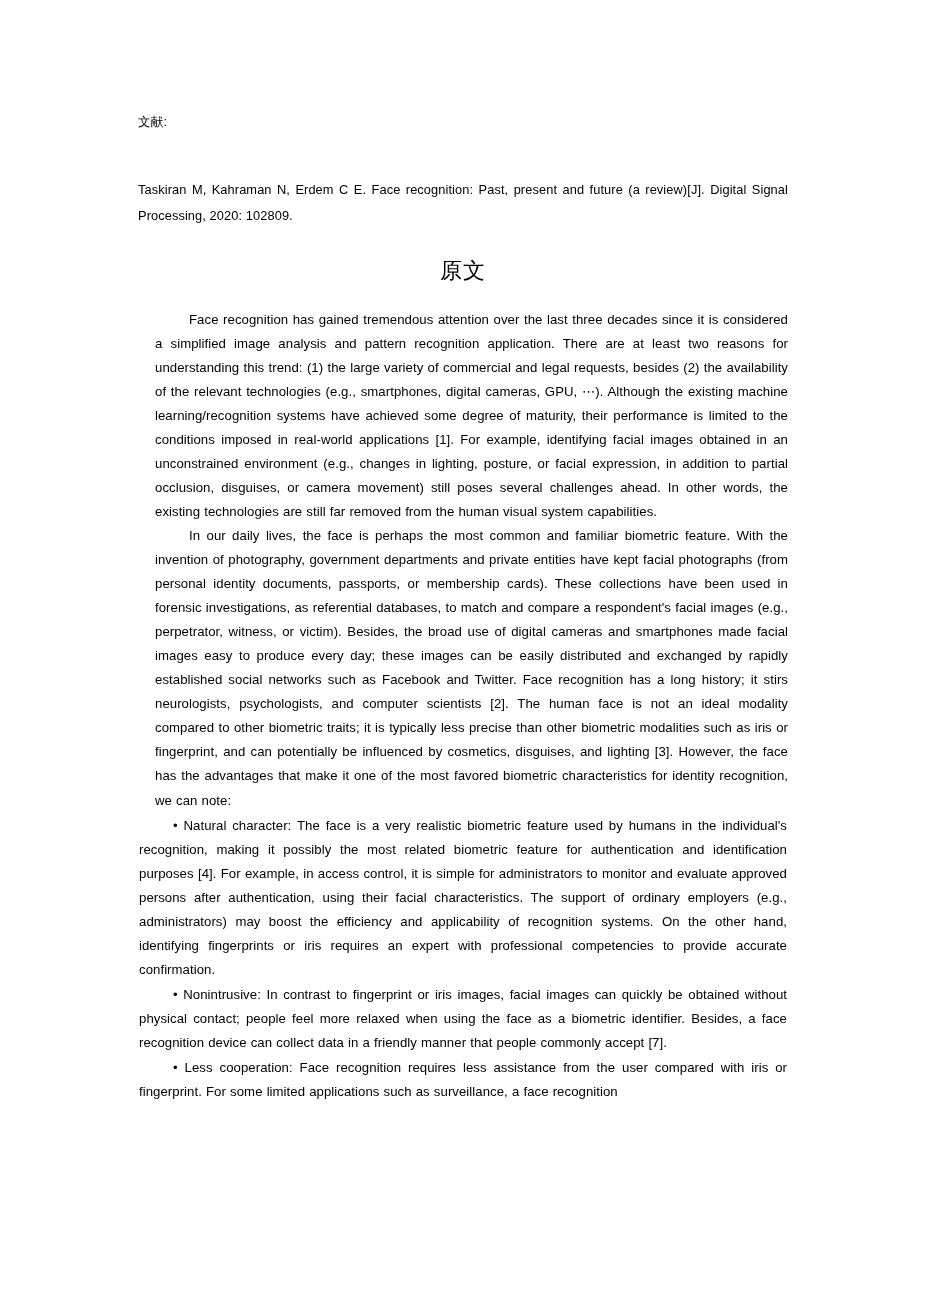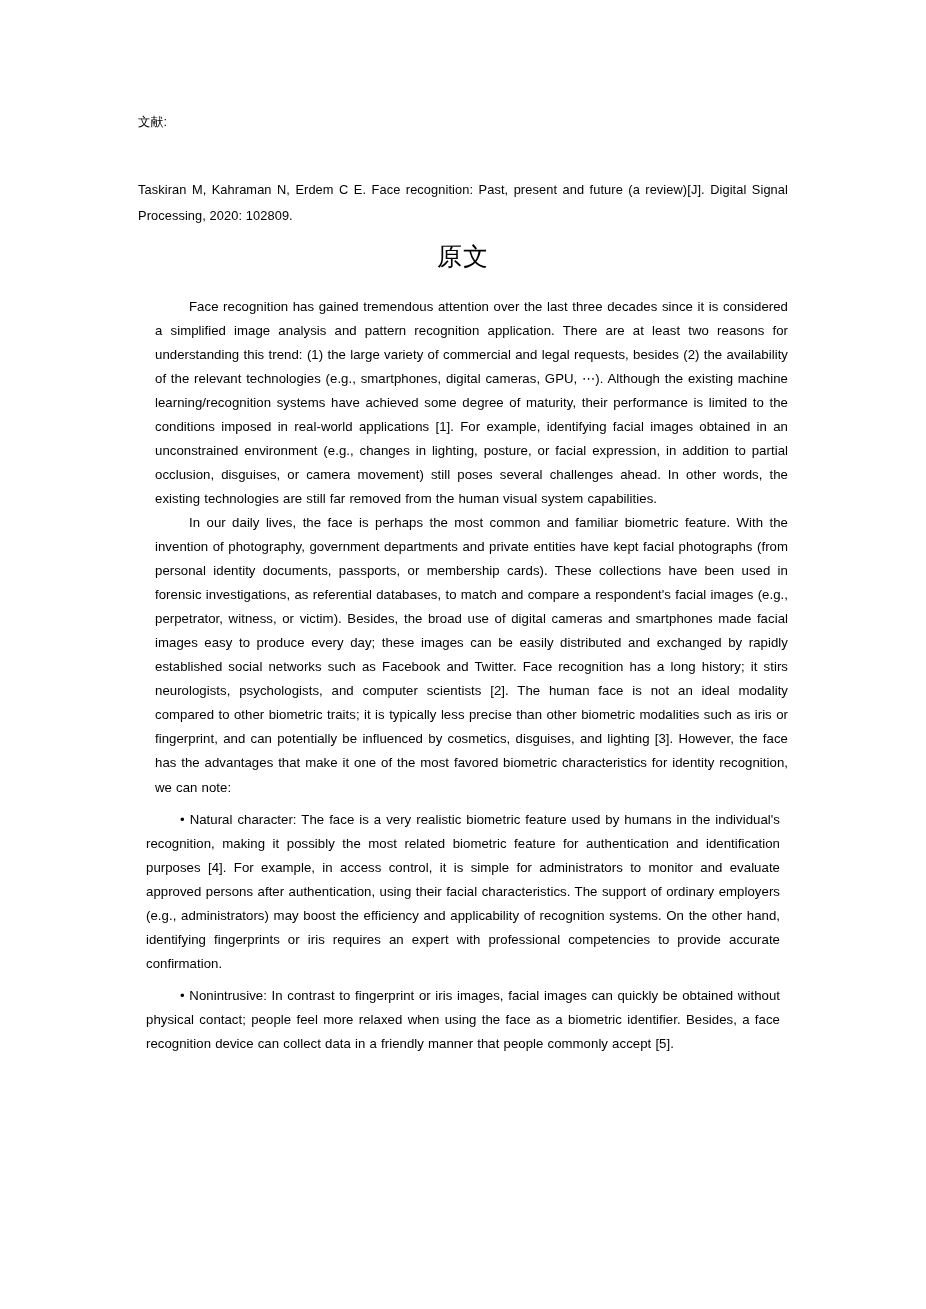"原文" .doc-title { font-size: 25px -> 22px; margin: 12px 0 22px 0 -> 28px 0 22px 0 }
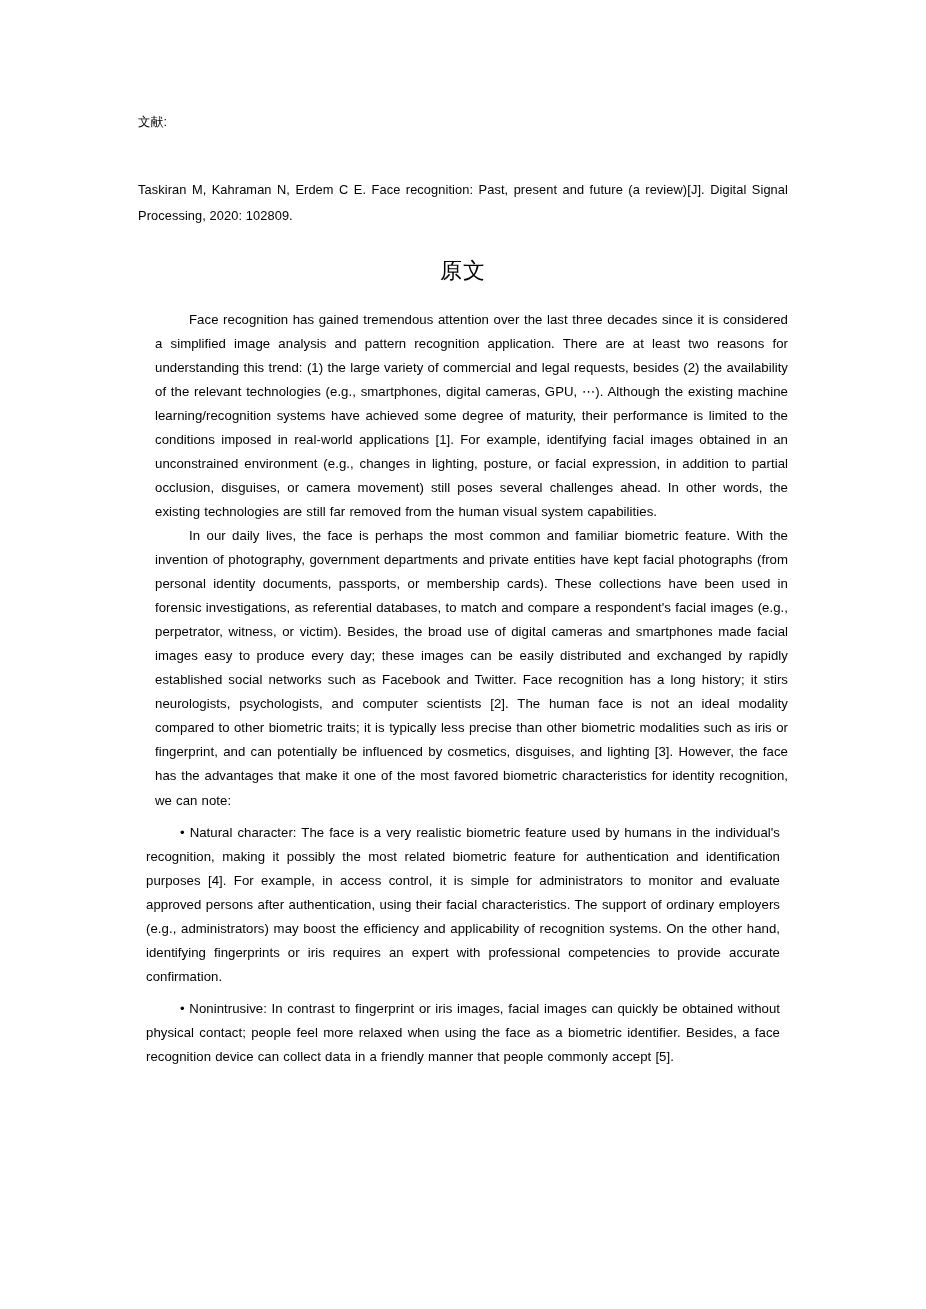"• Natural character: The face" p.bullet { margin: 8px -> 1px }
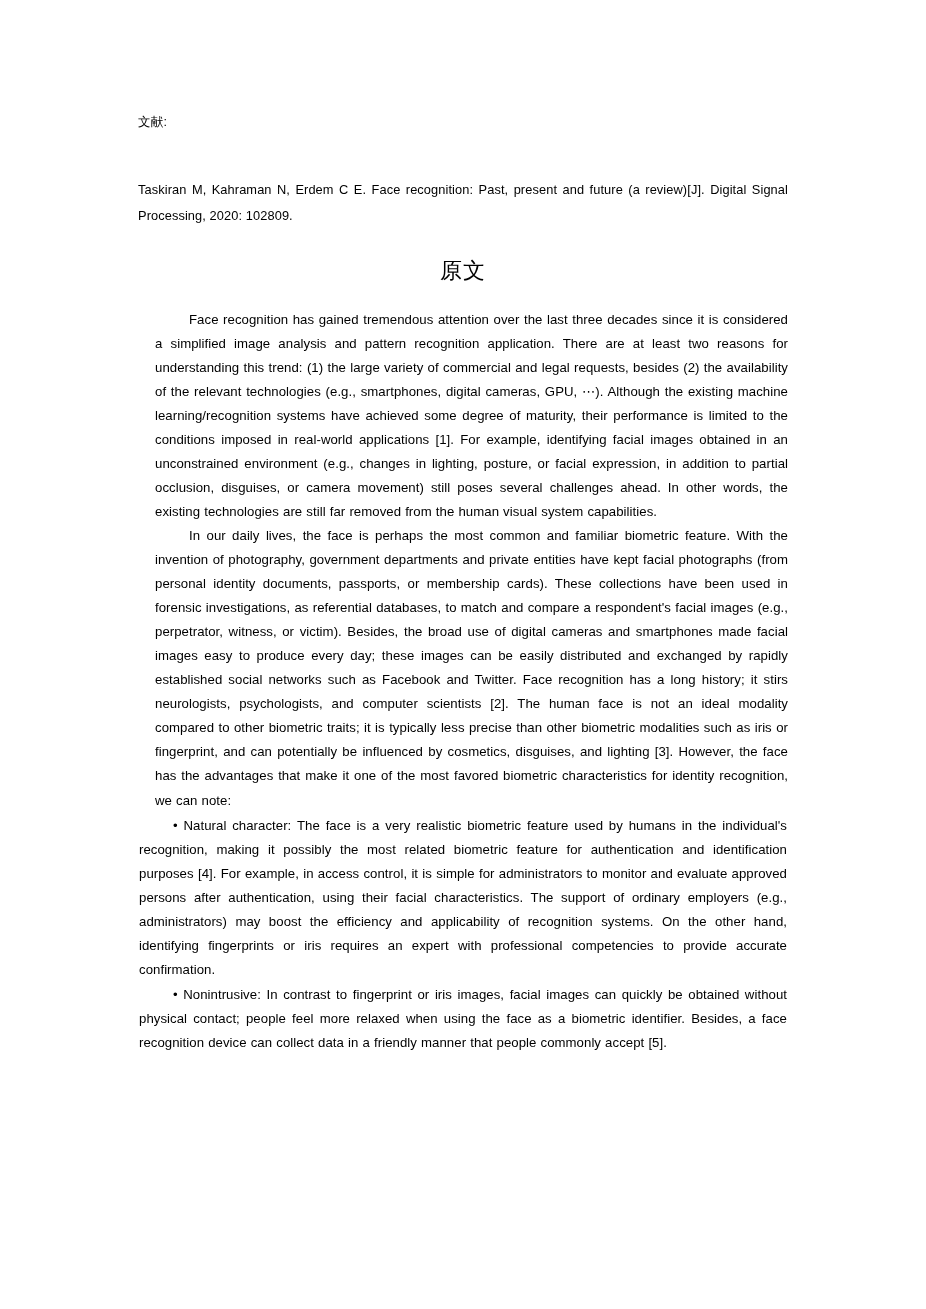"• Nonintrusive: In contrast to" p.bullet { text: 5 -> 7 }
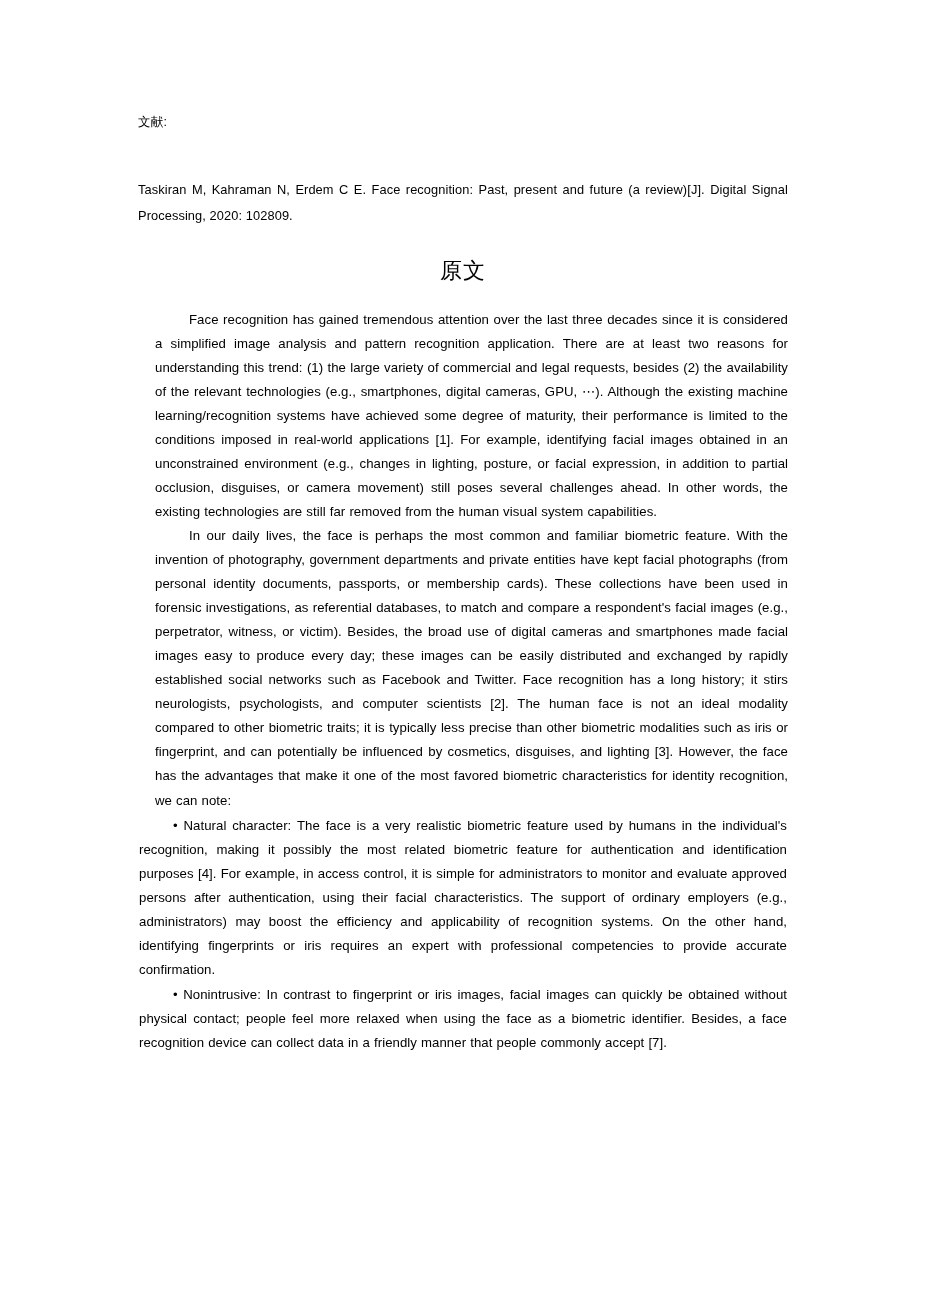"• Less cooperation: Face recognition" p.bullet { html: none -> <p>• Less cooperation: Face recognition requires less assistance from the user compared with iris or fingerprint. For some limited applications such as surveillance, a face recognition</p> }
